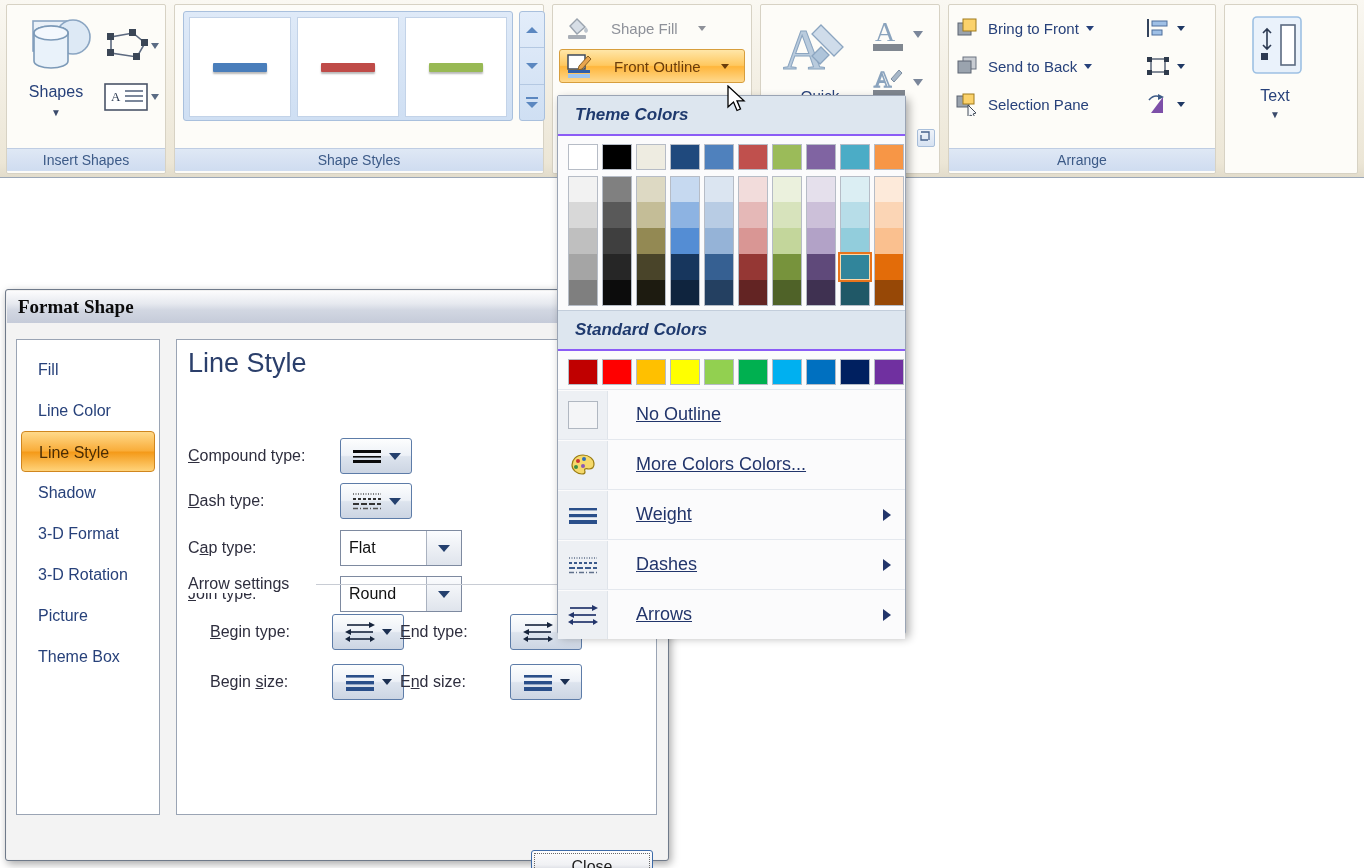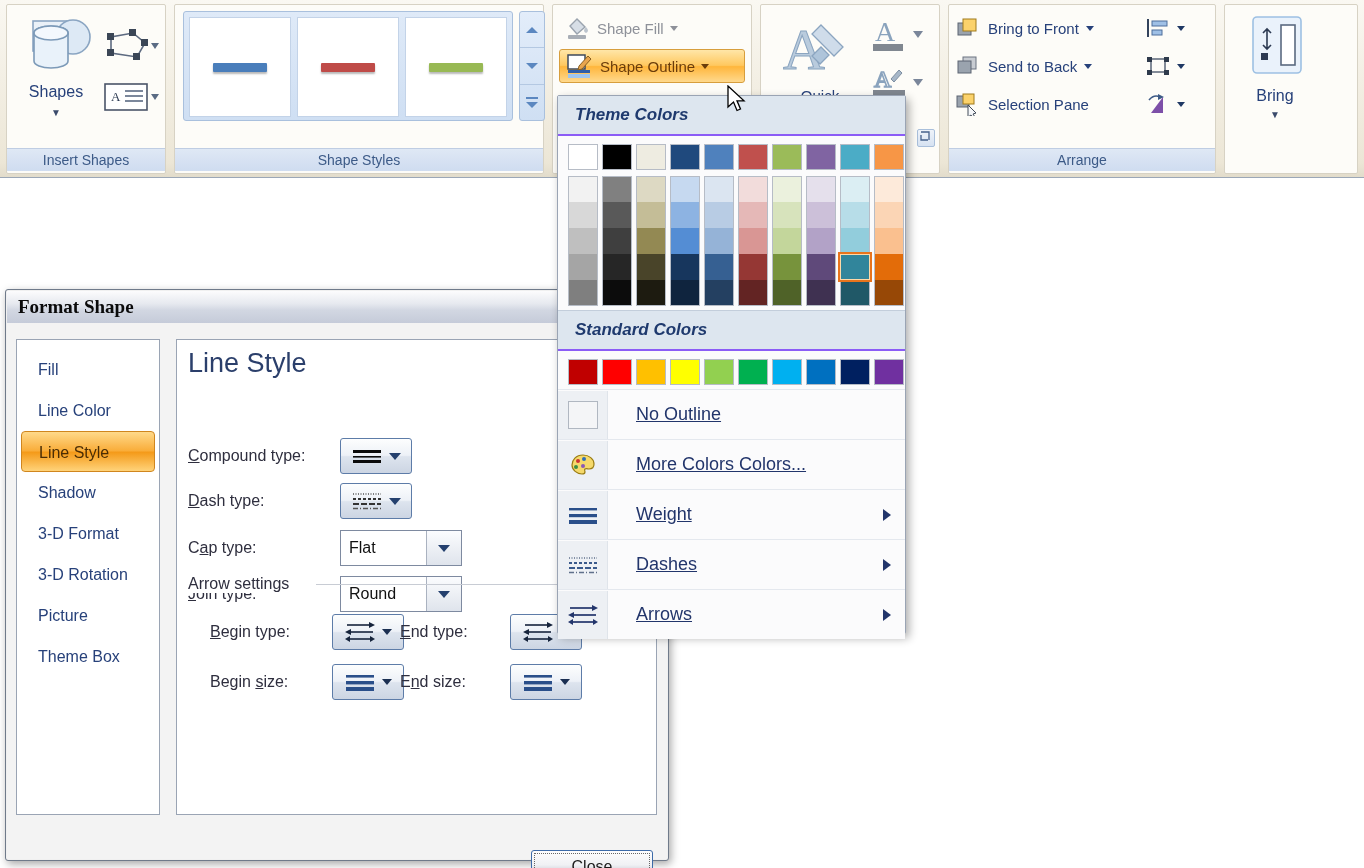"Shape Fill" .eff-row { gap: 6px -> 20px }
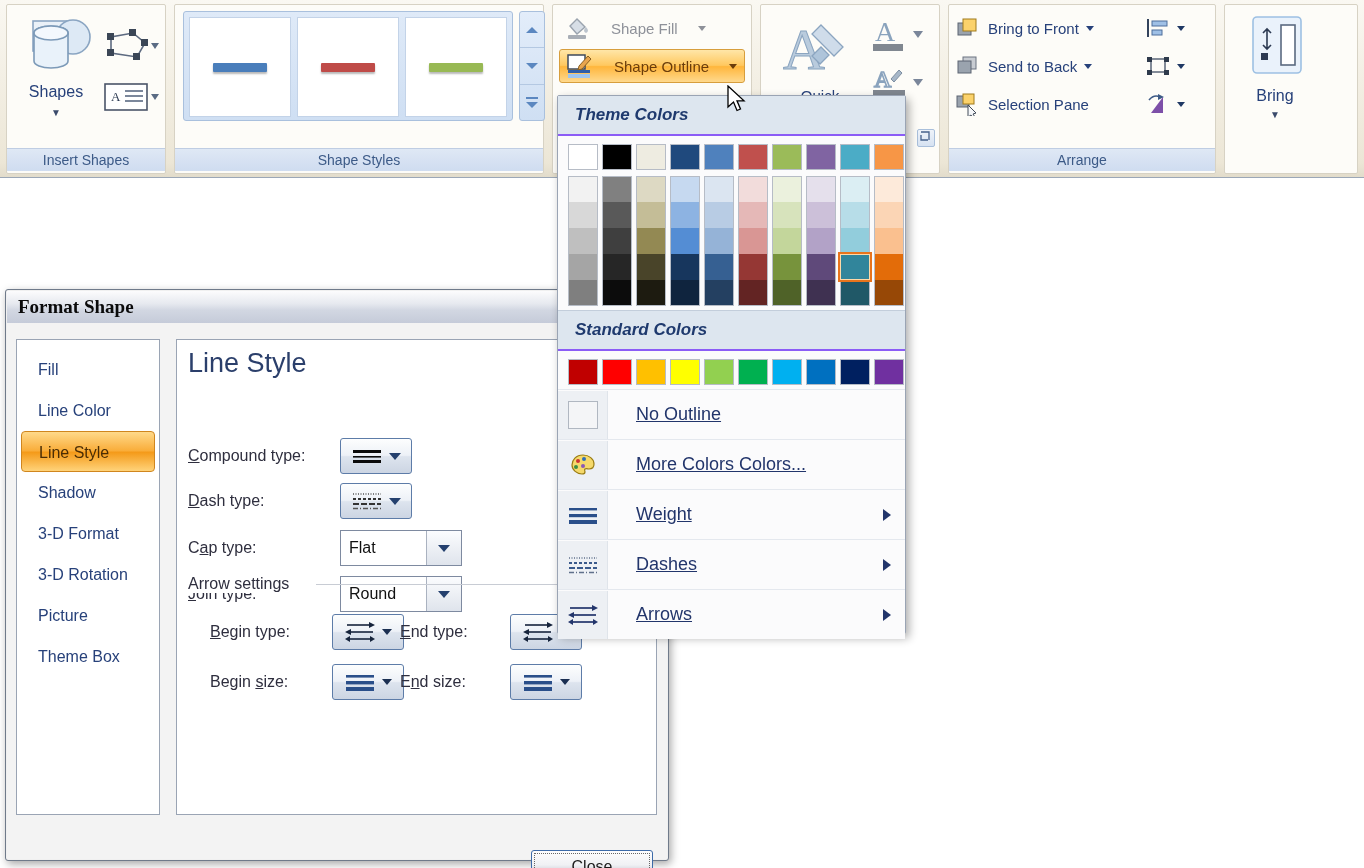"Shape Outline" span { text: Shape -> Front }
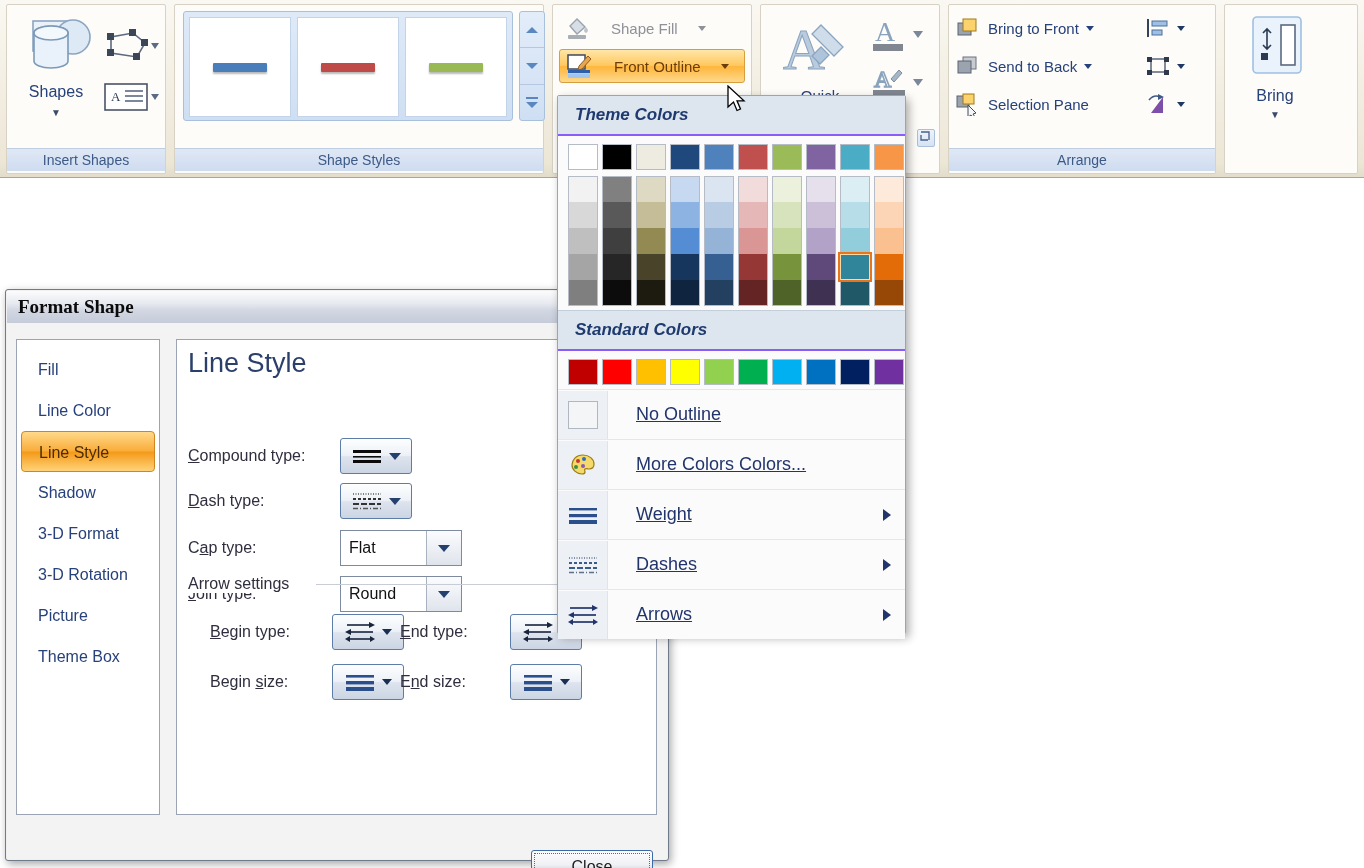"Bring" div.lbl { text: Bring -> Text }
